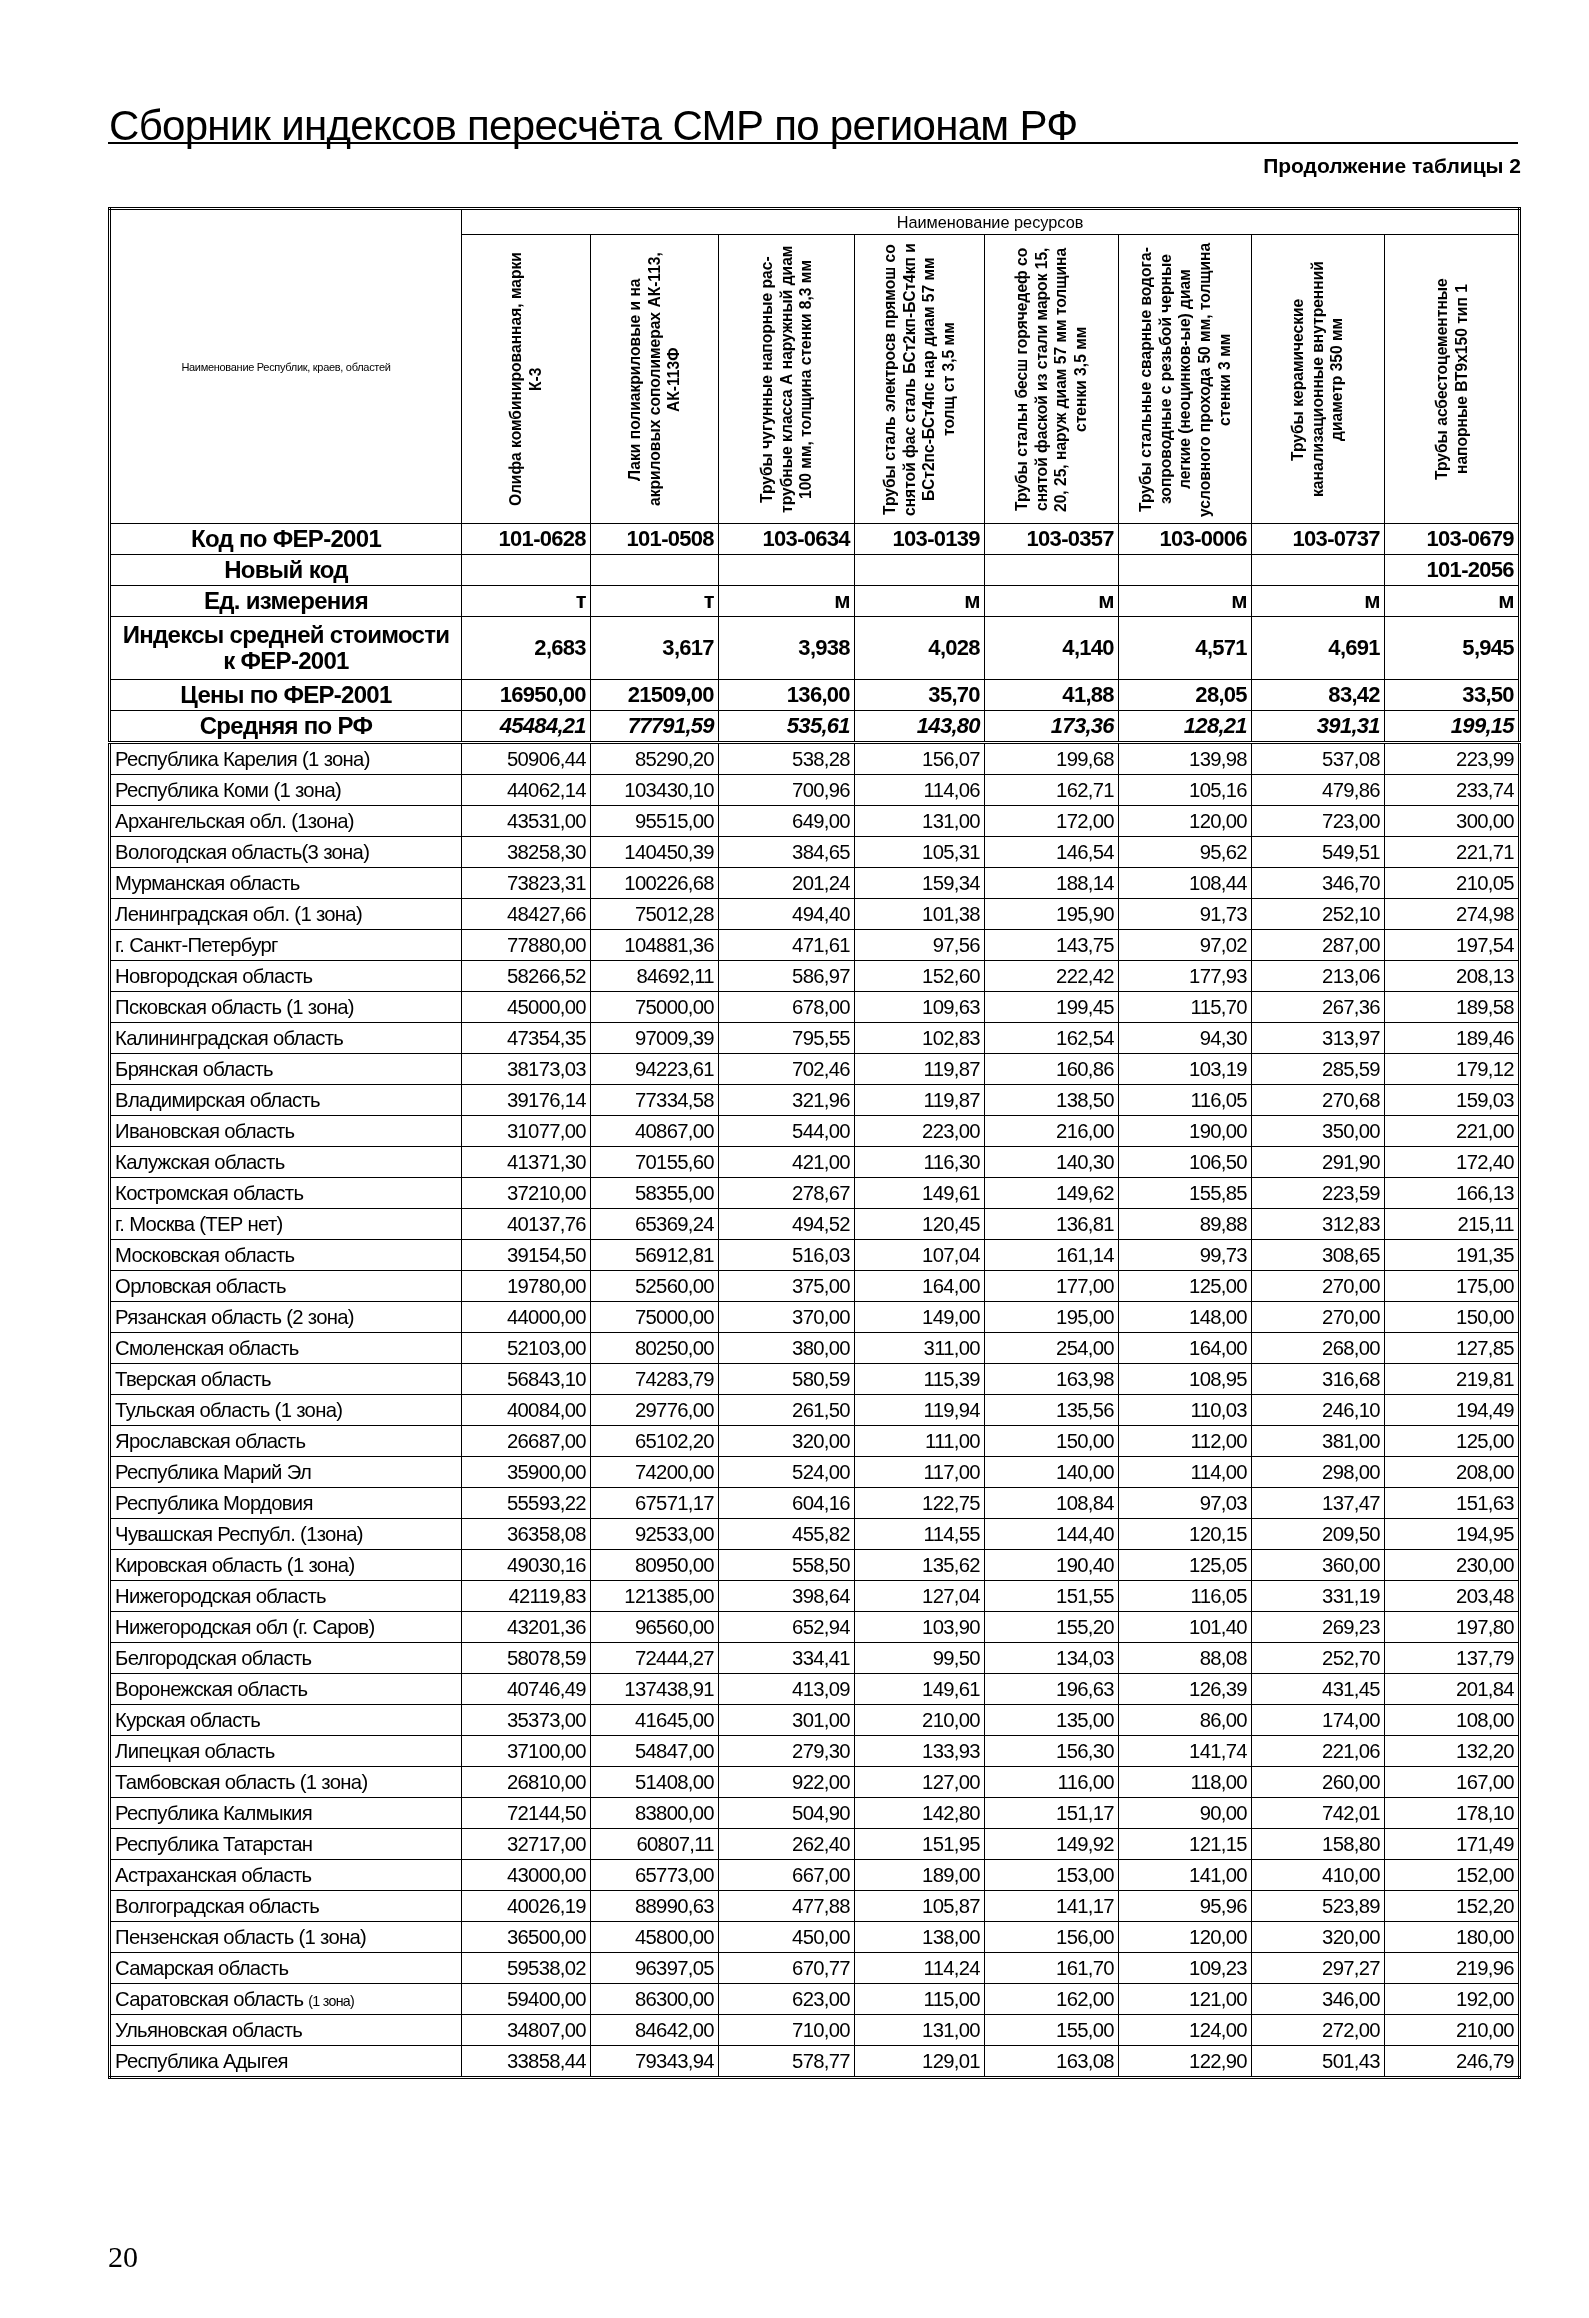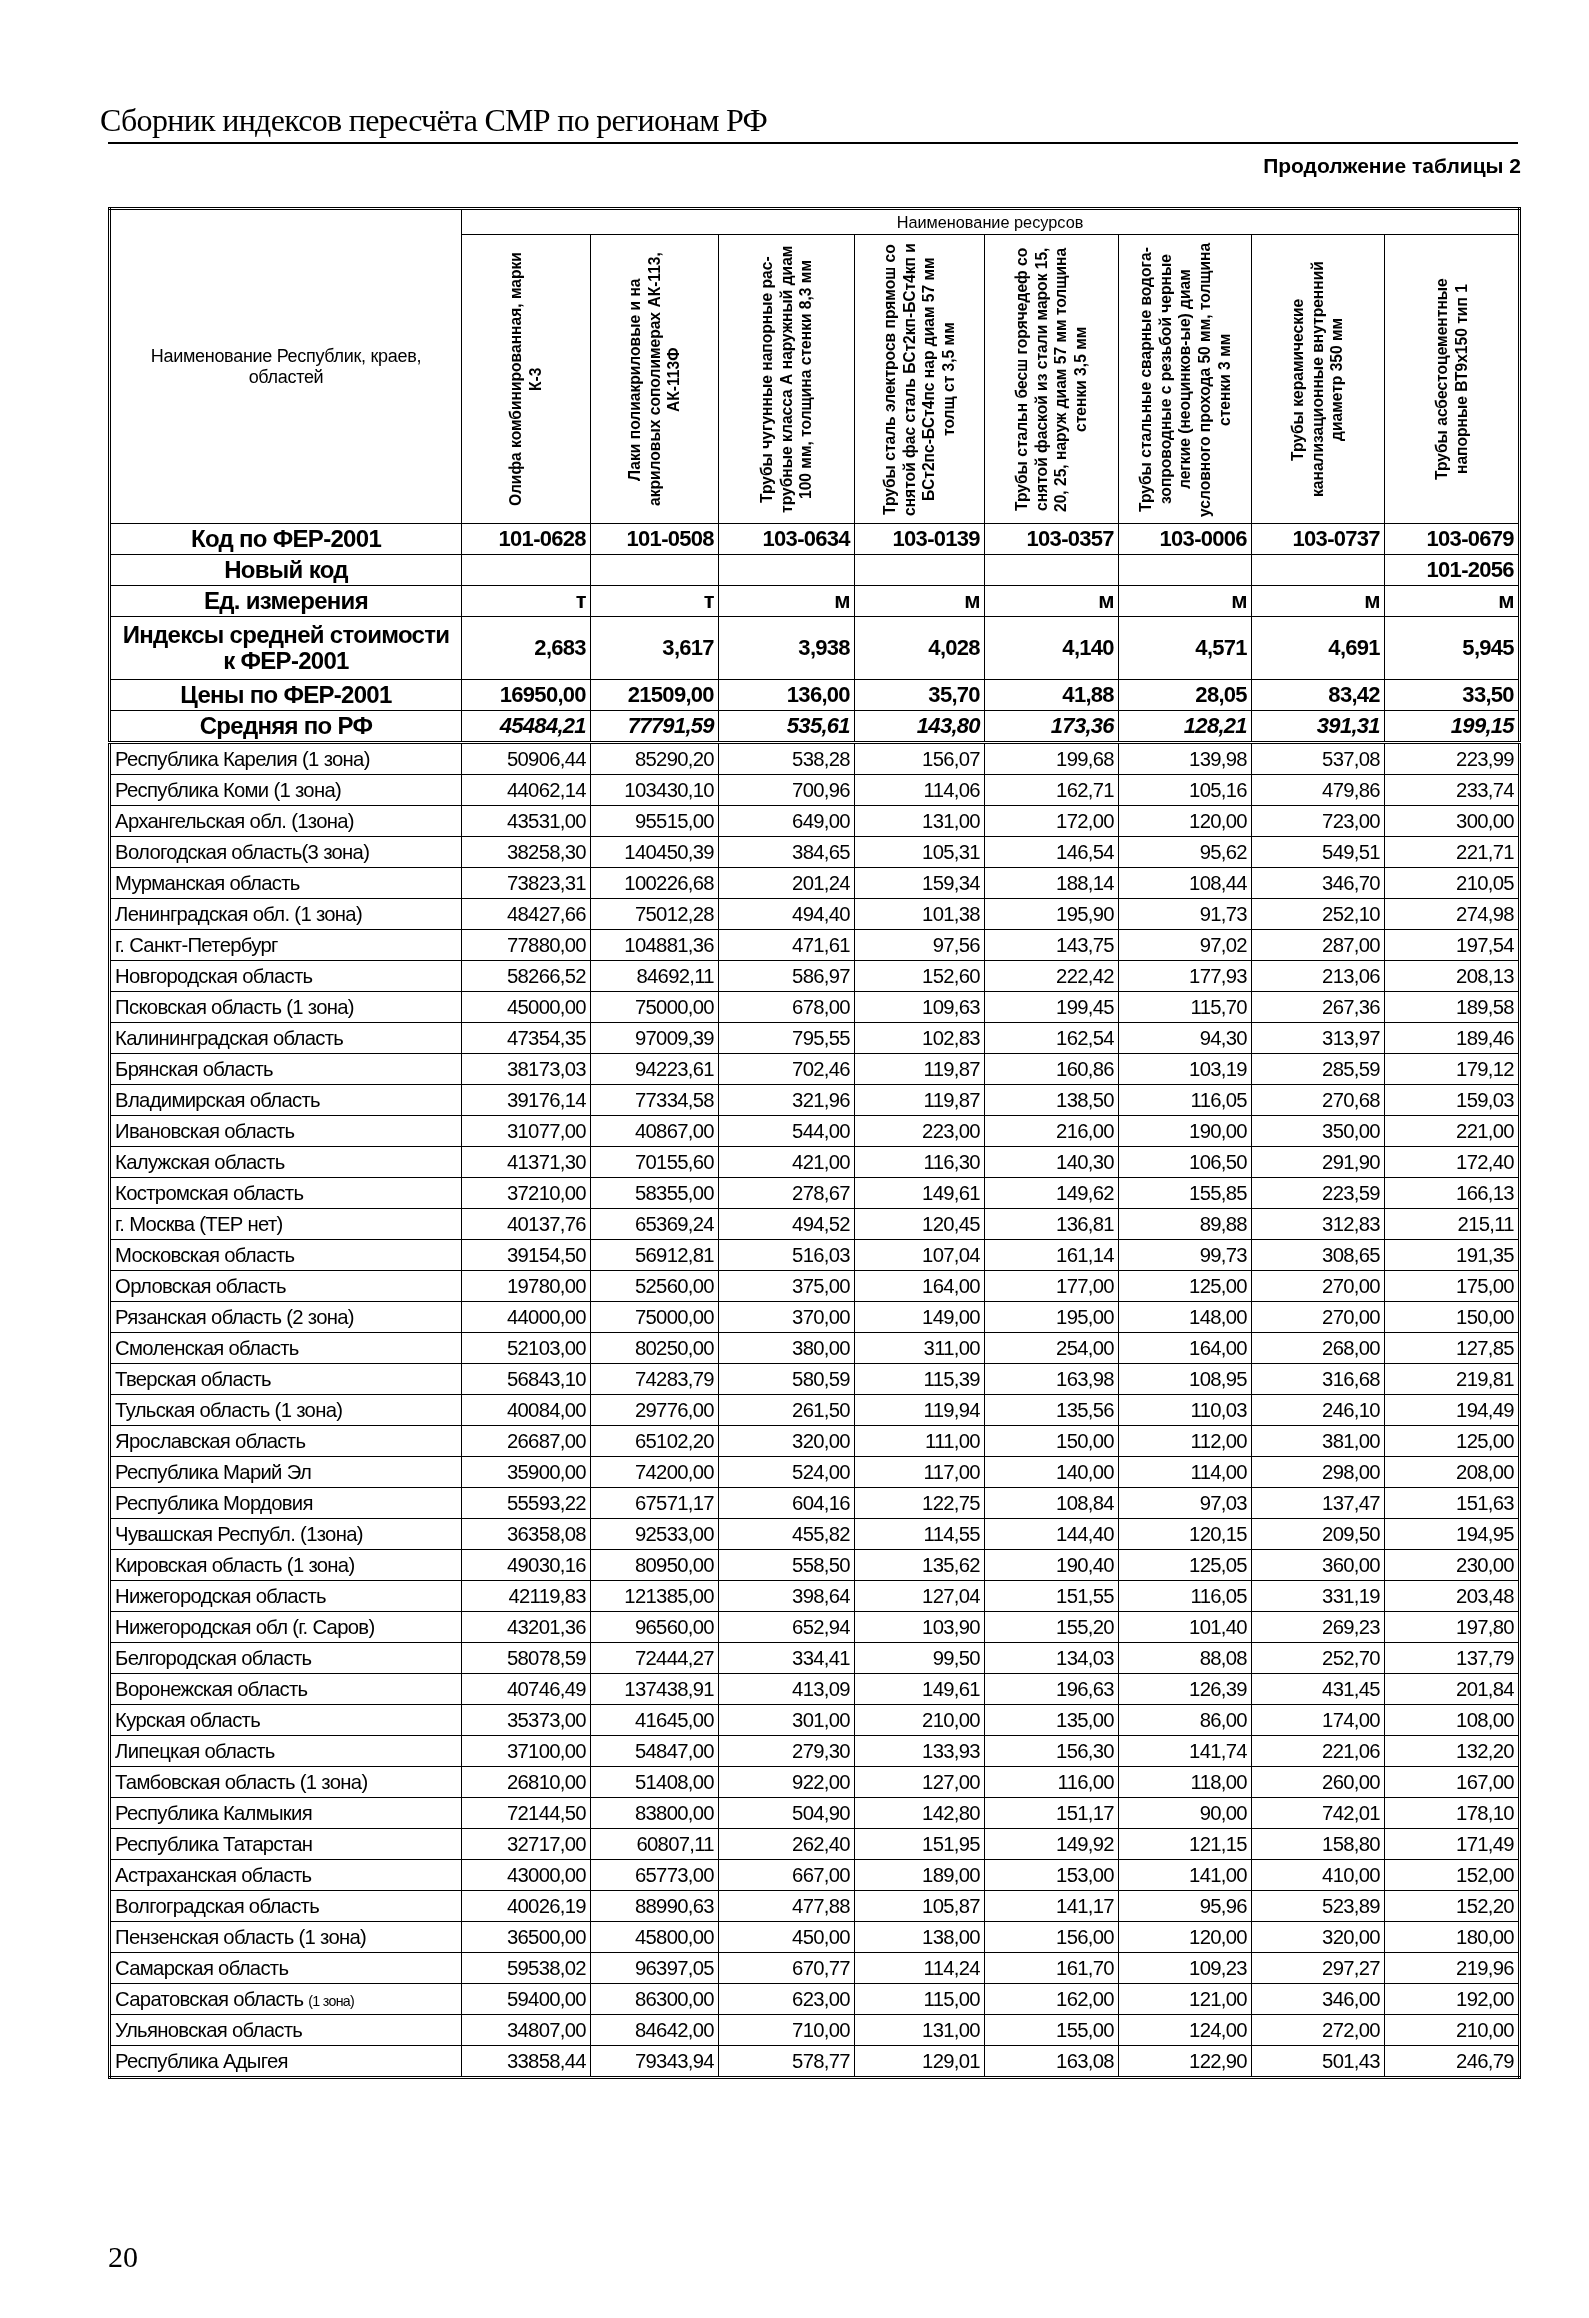"Сборник индексов пересчёта СМР по" .page-title { font-family: Liberation Serif, serif -> Liberation Sans, sans-serif; font-size: 32px -> 42px; left: 100px -> 109px }
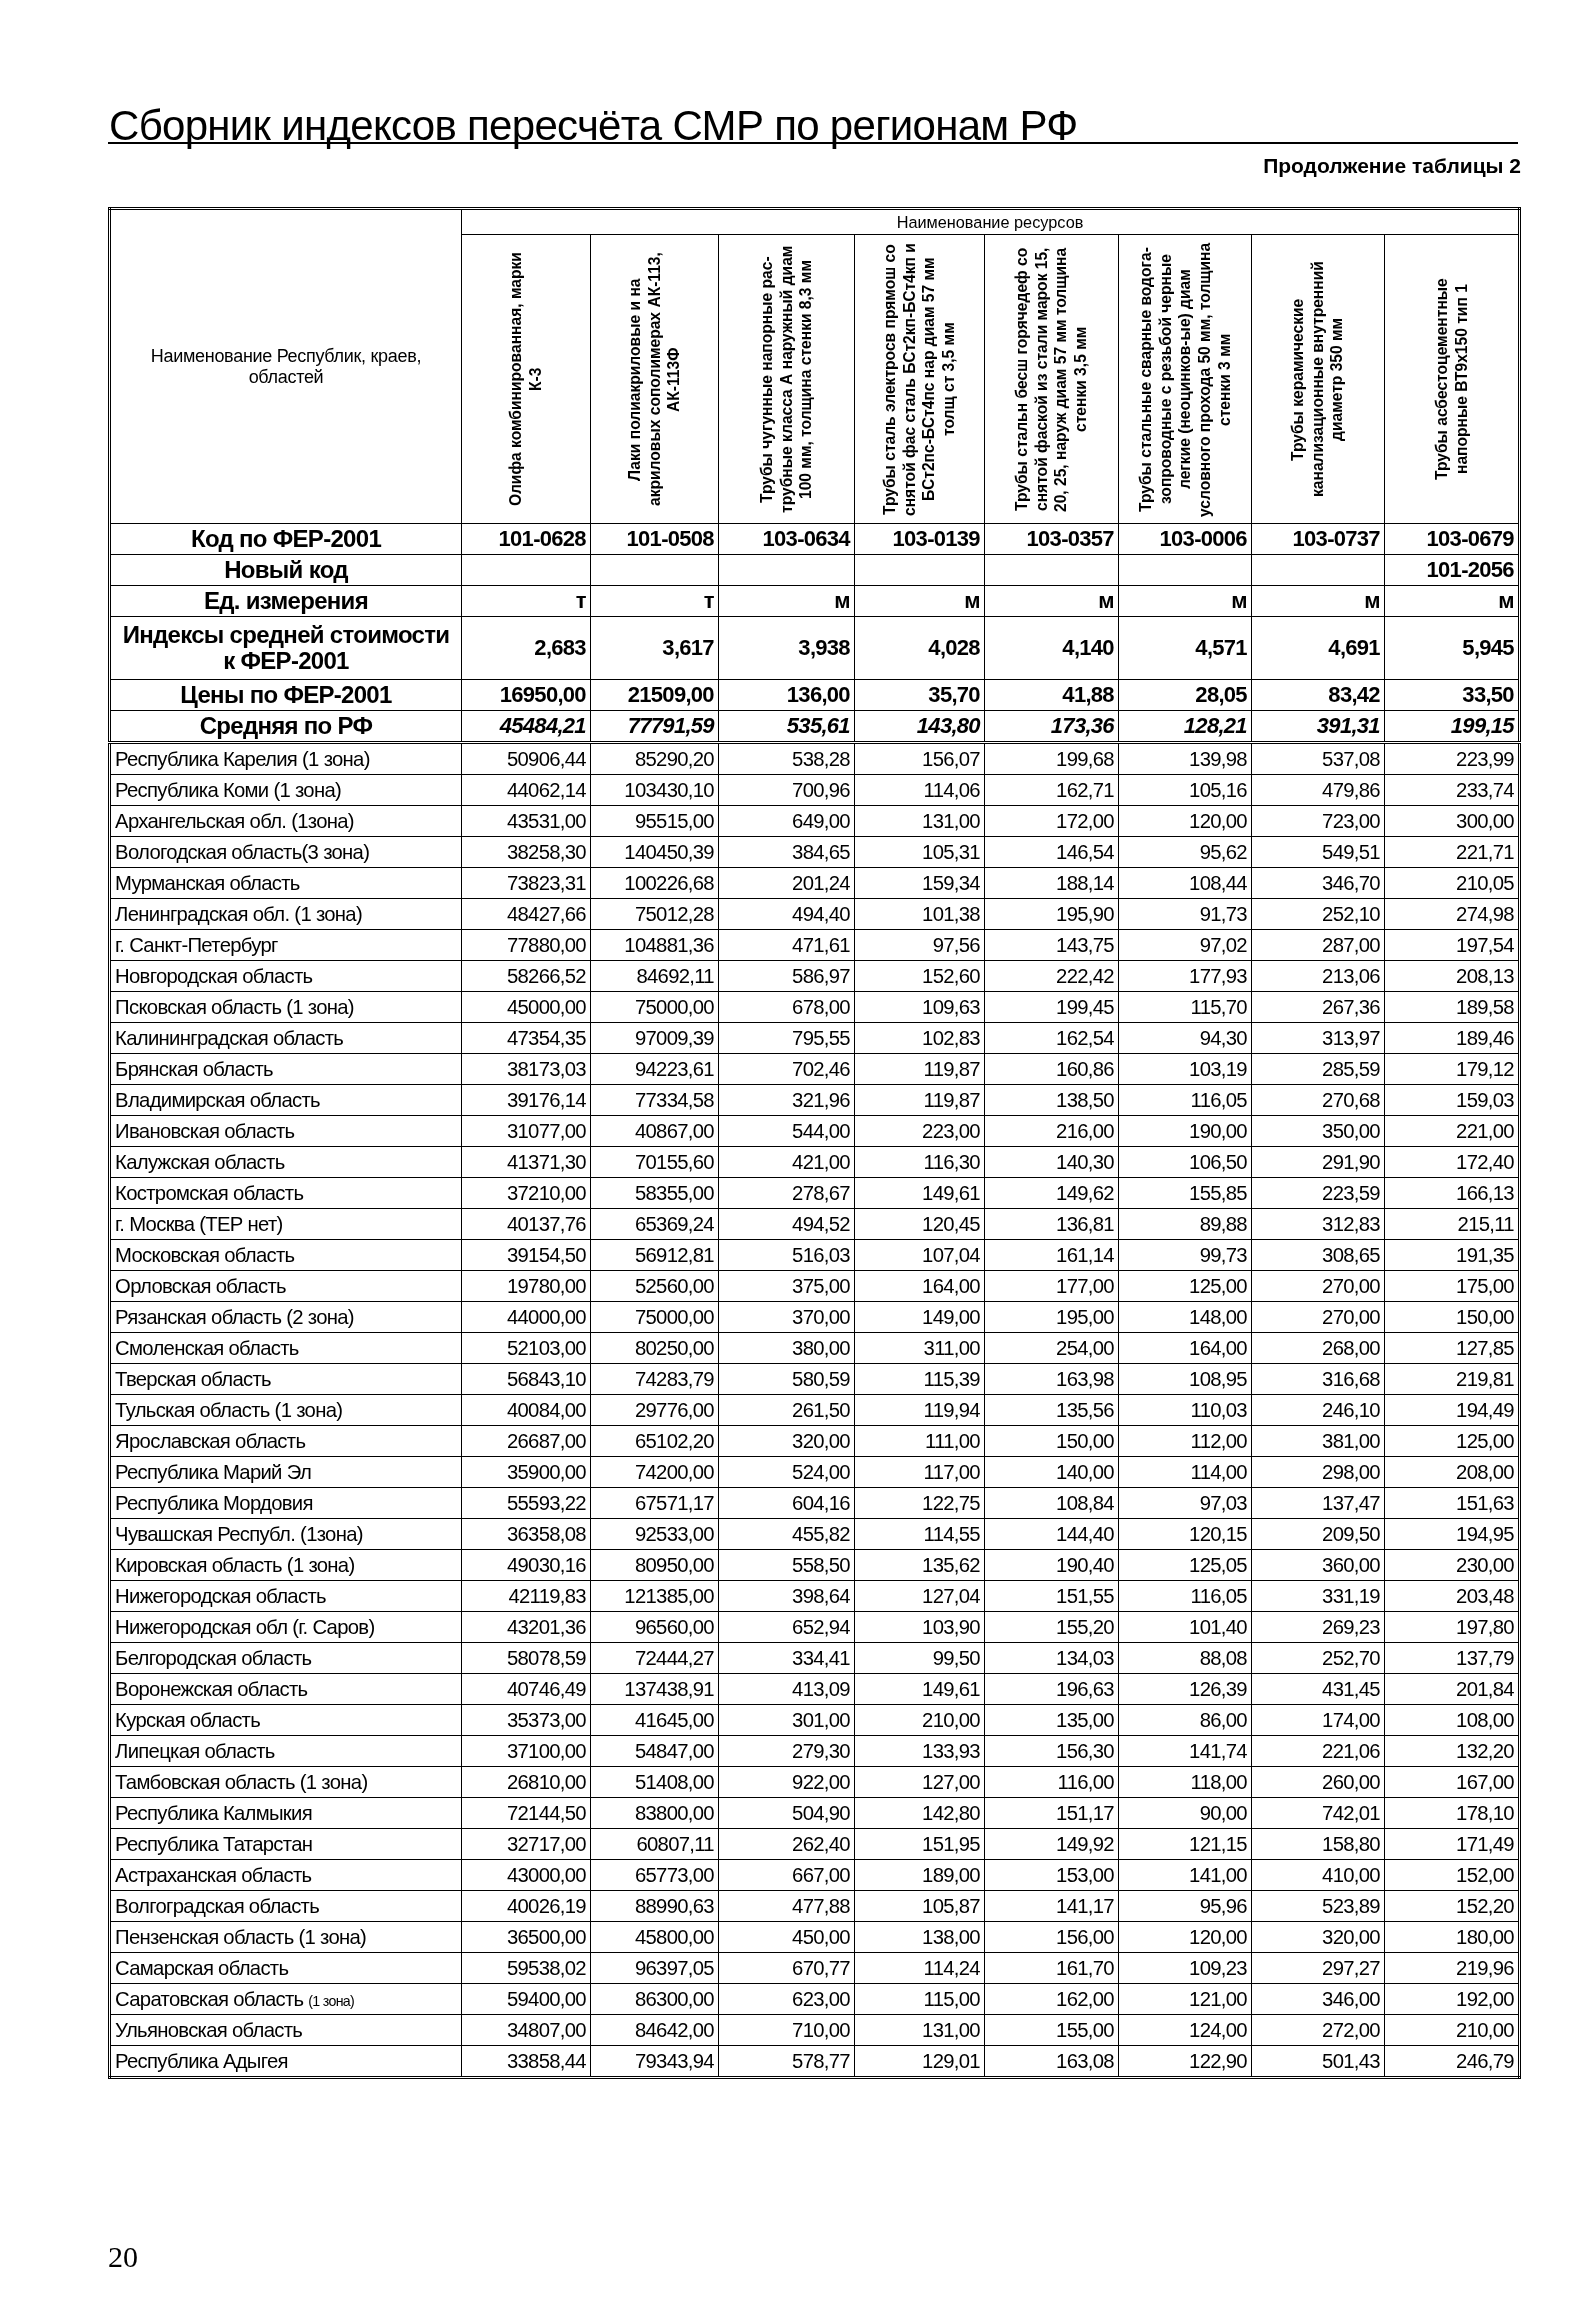"Наименование Республик, краев, областей" .hdr-region { font-size: 18px -> 11px }
